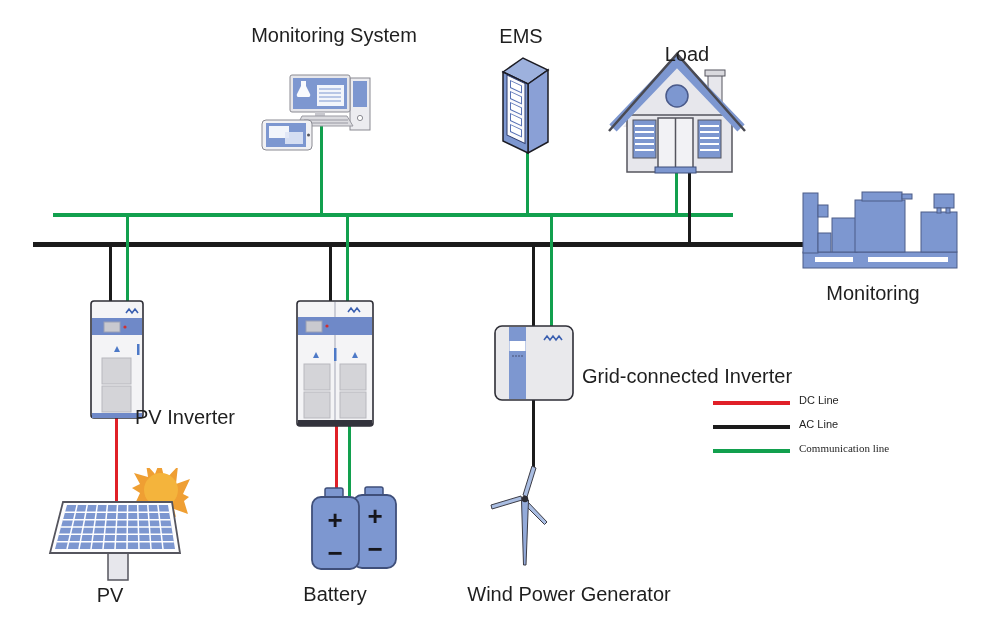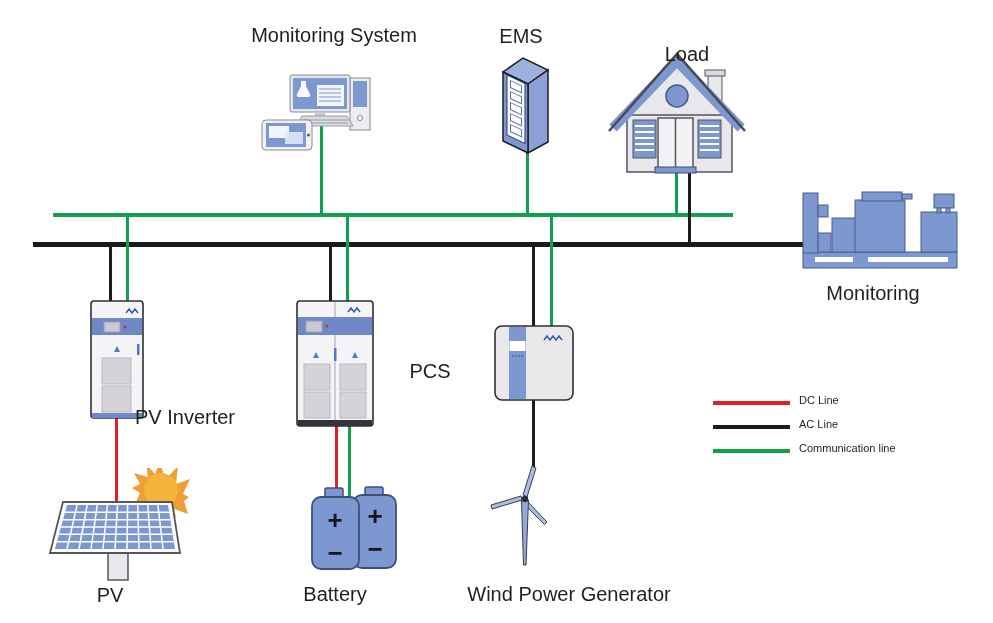"PCS" div { html: <div>PCS</div> -> none }
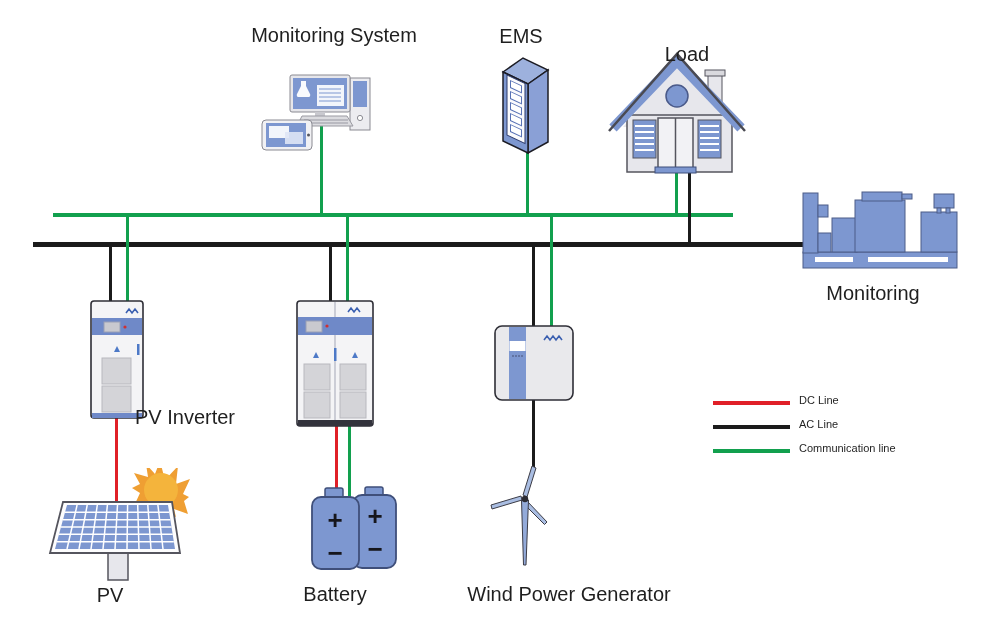"Grid-connected Inverter" div.label { html: none -> <div>Grid-connected Inverter</div> }
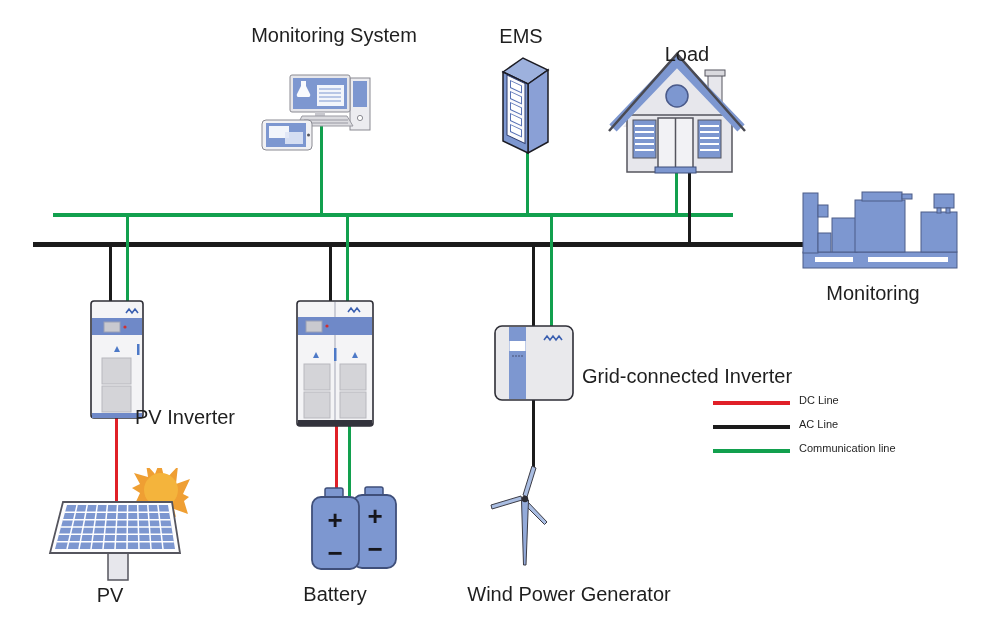"Communication line" div.legend-label { font-family: none -> Liberation Serif, serif }
